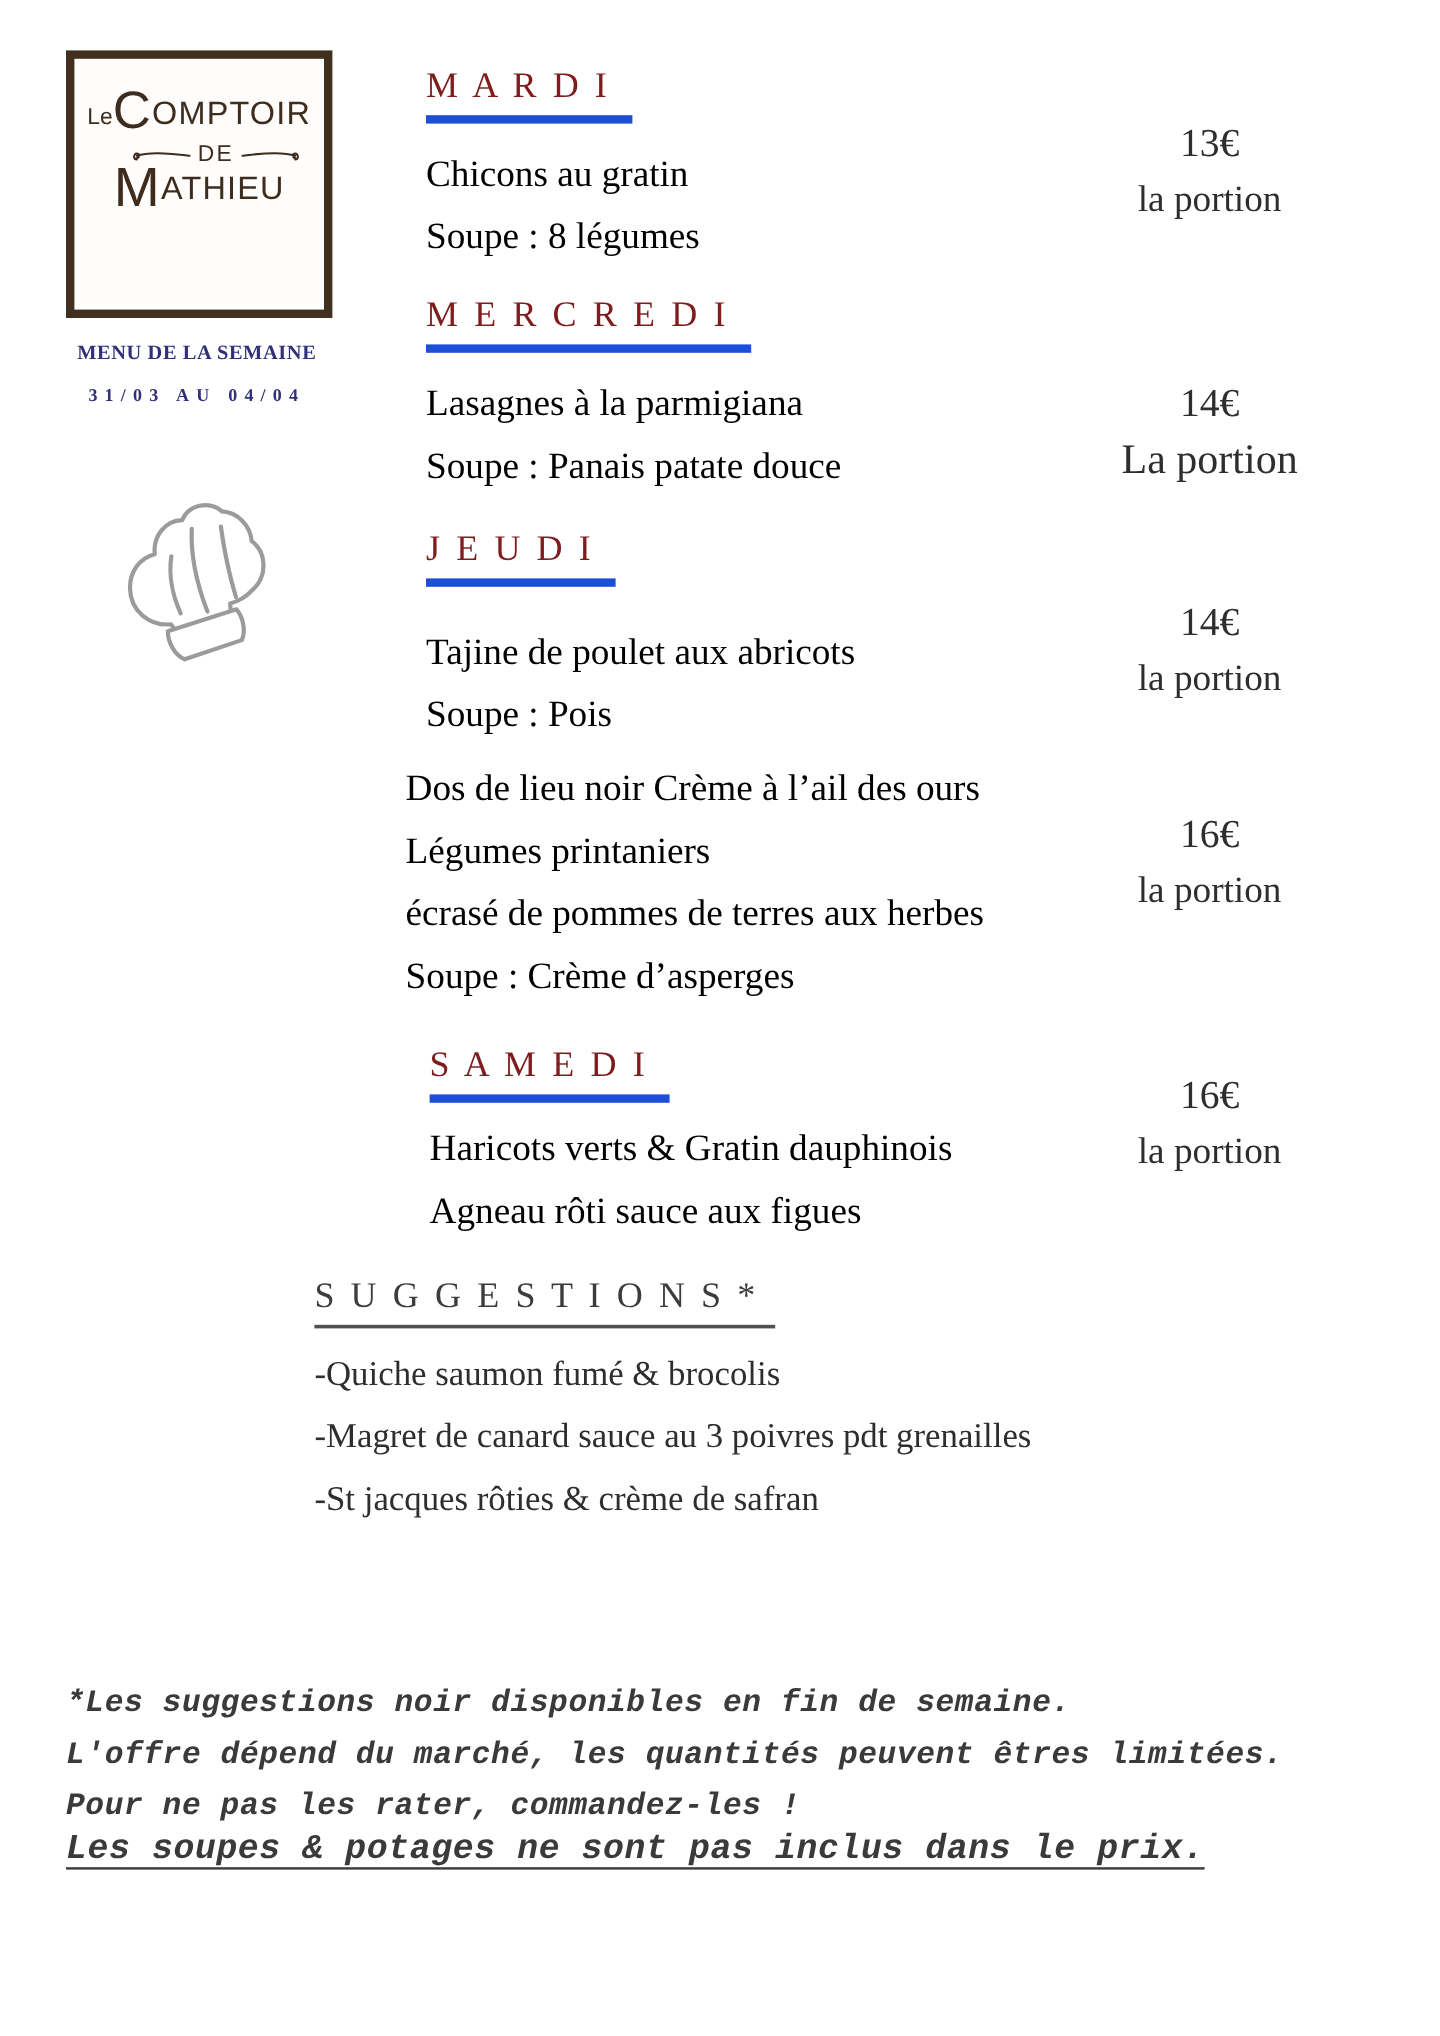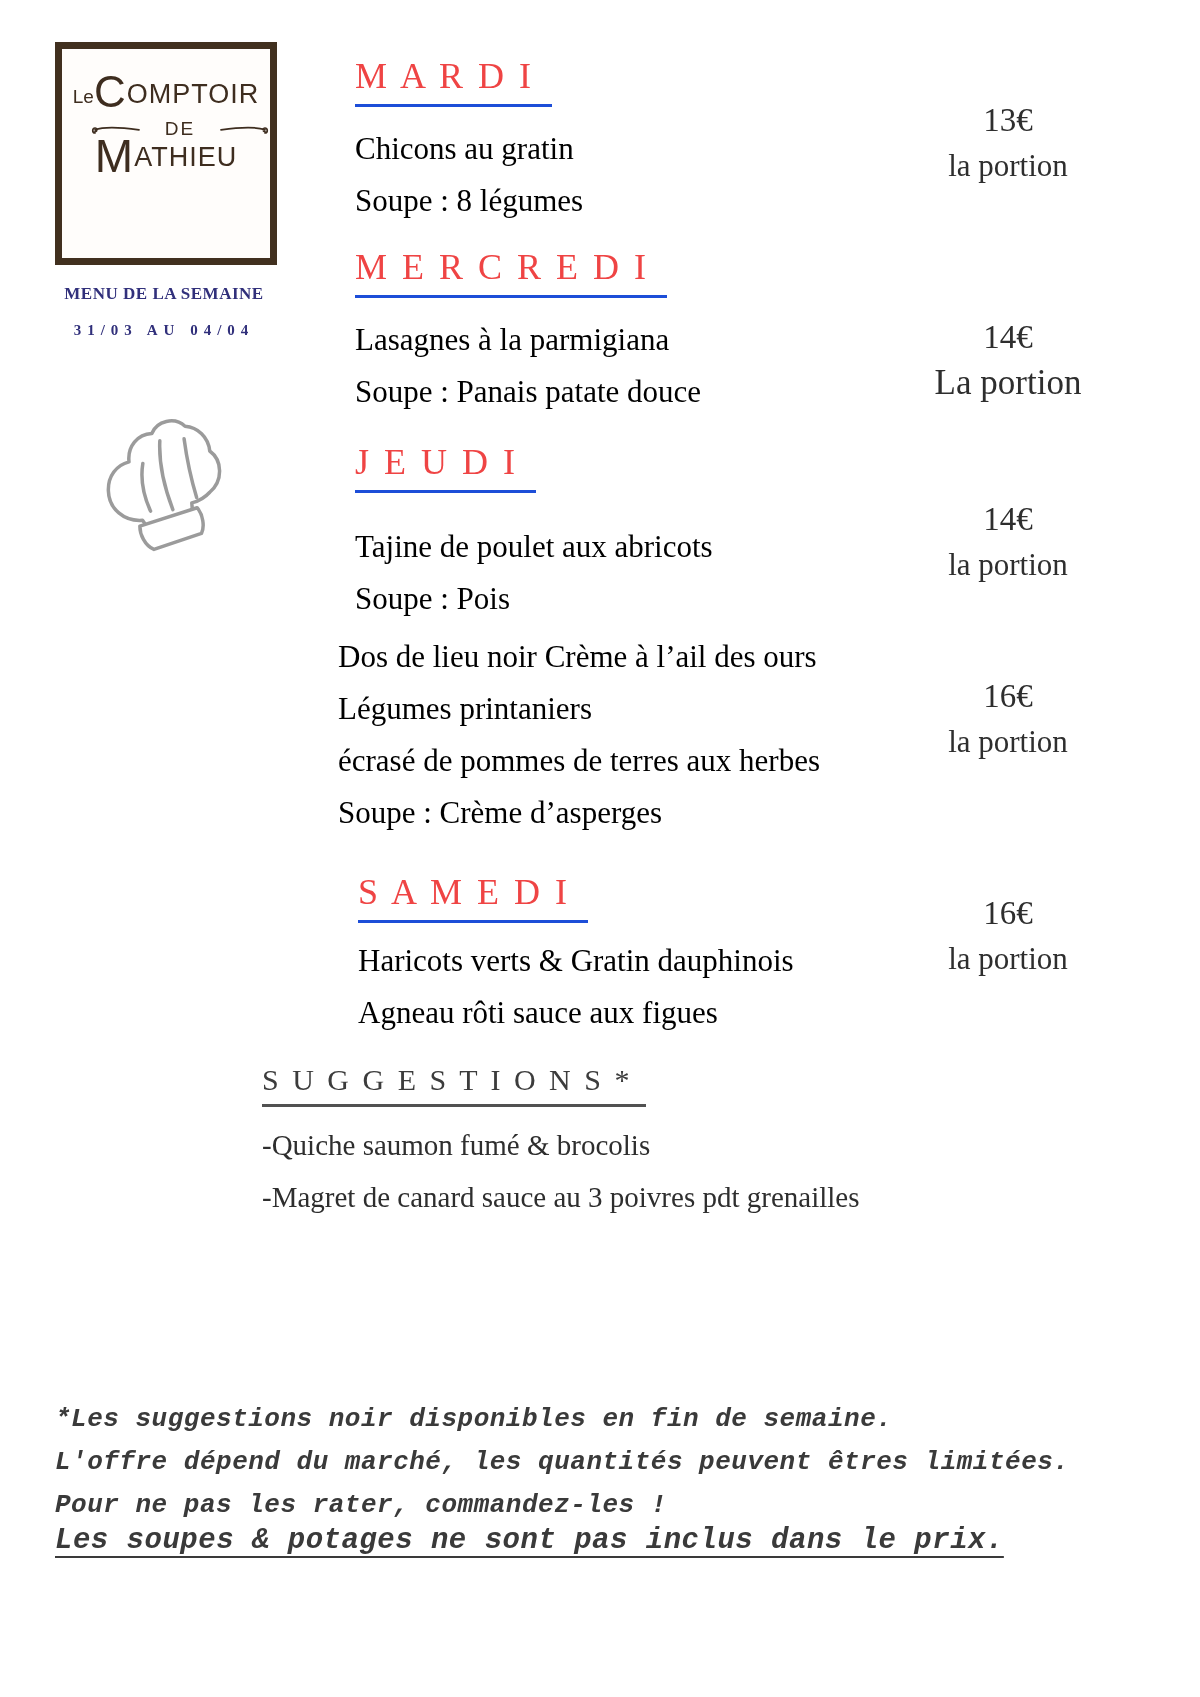"M A R D I" .day-title { border-bottom: 3px solid #1d4ed8 -> 7px solid #1d4ed8; color: #ef4444 -> #7f1d1d; font-size: 36px -> 30px }
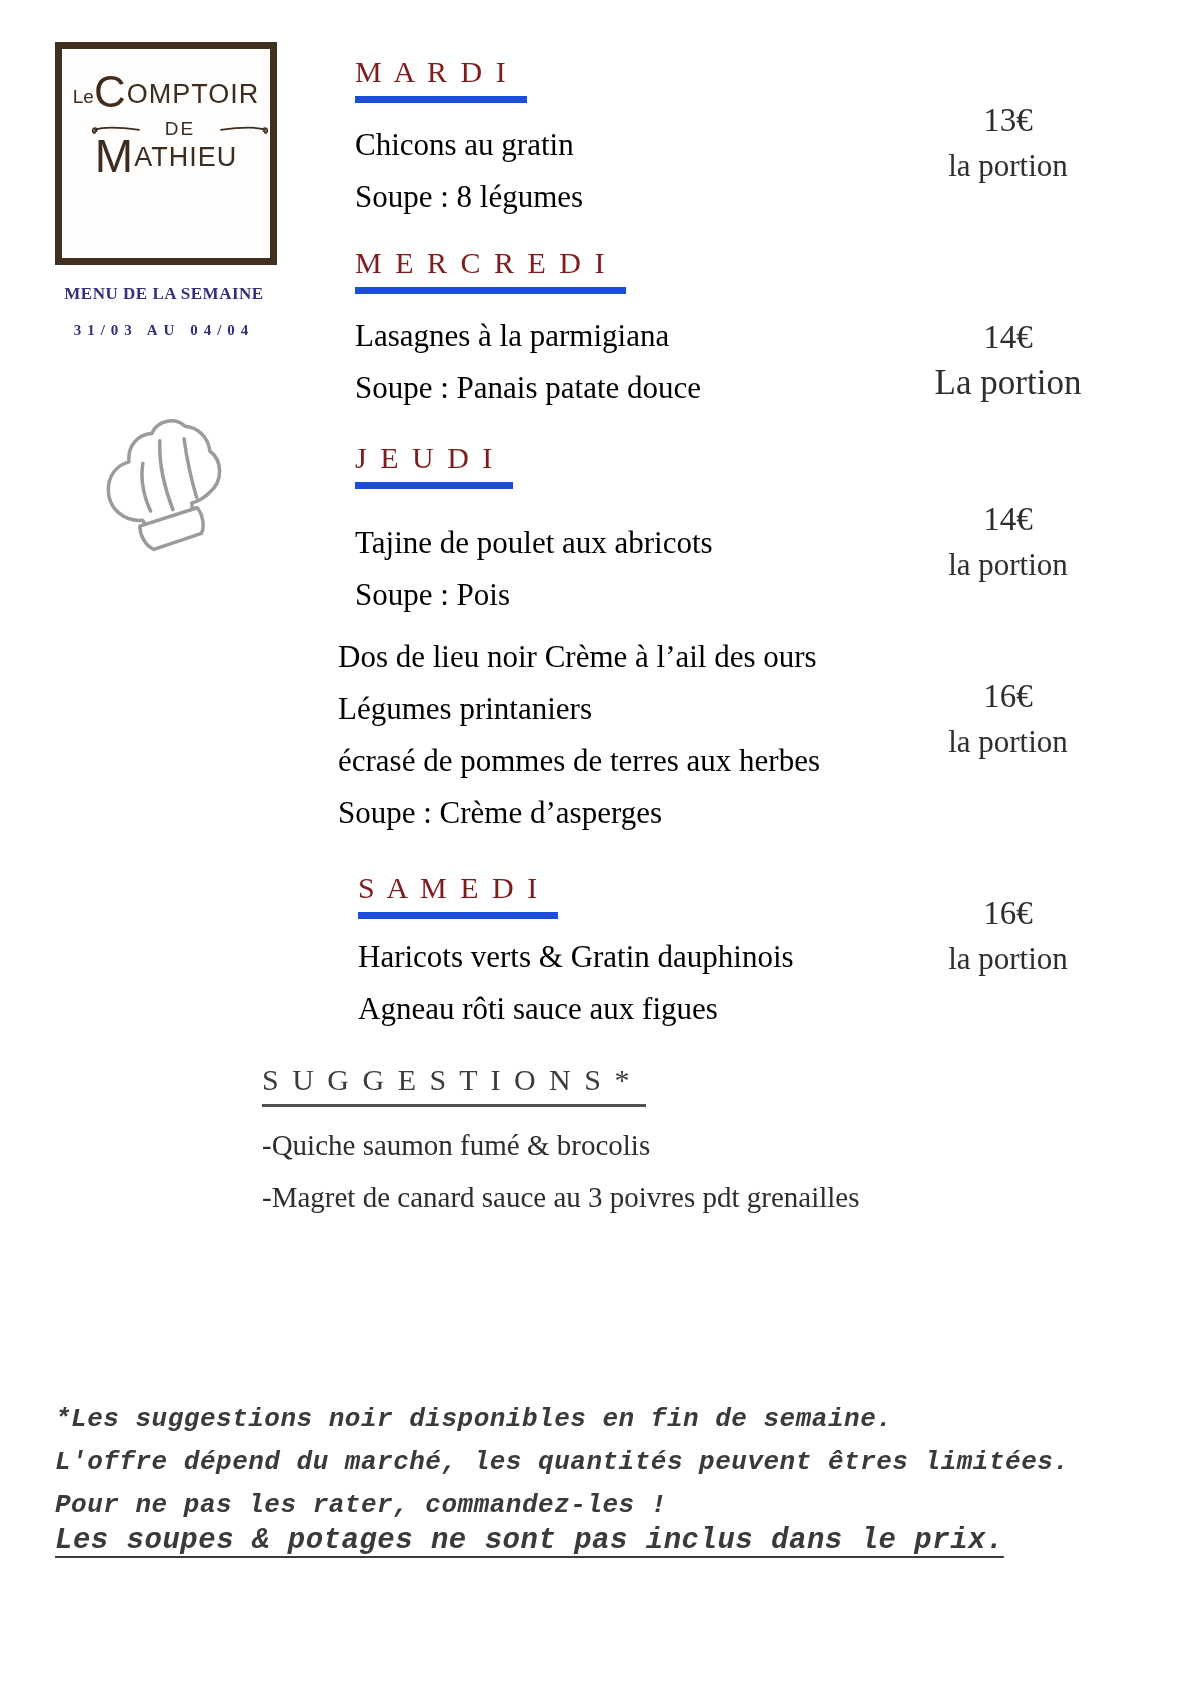"DE" .logo-line2 { justify-content: space-between -> center }
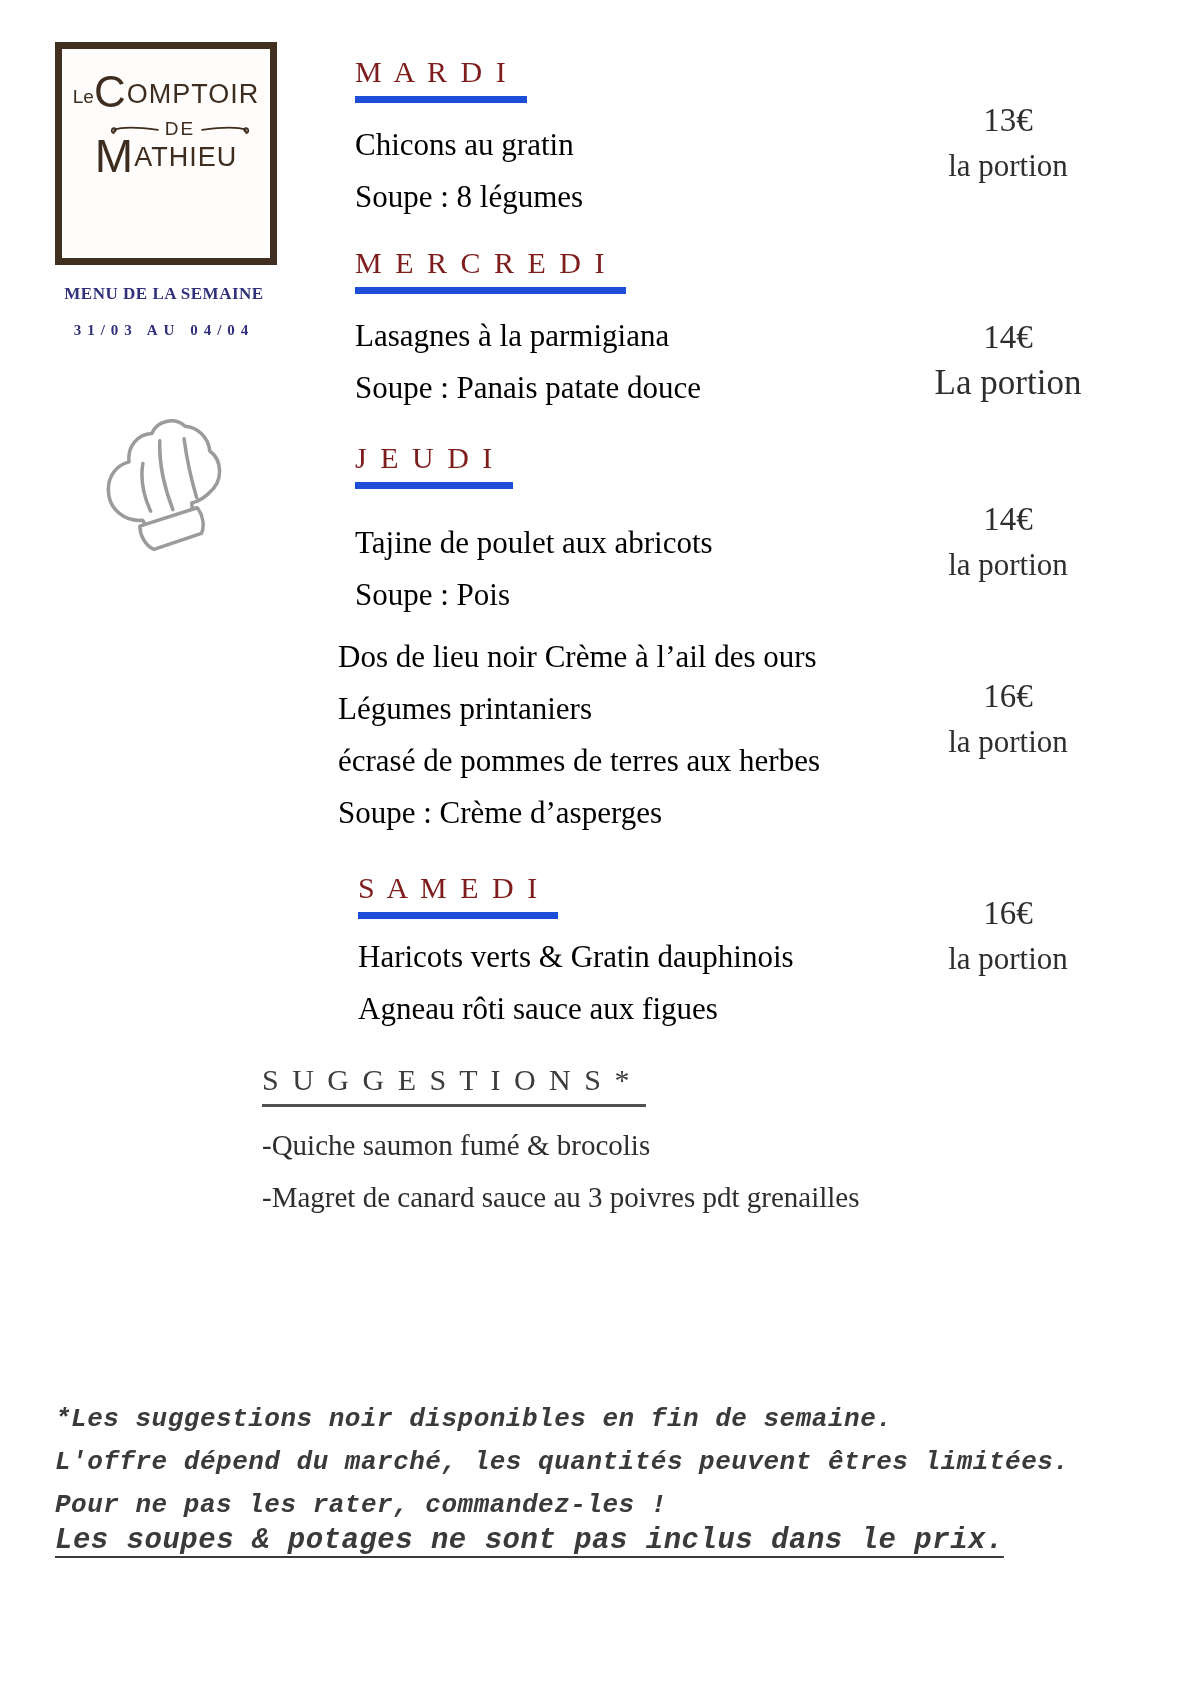"-St jacques rôties & crème" p.sugg-item { html: none -> <p>-St jacques rôties &amp; crème de safran</p> }
